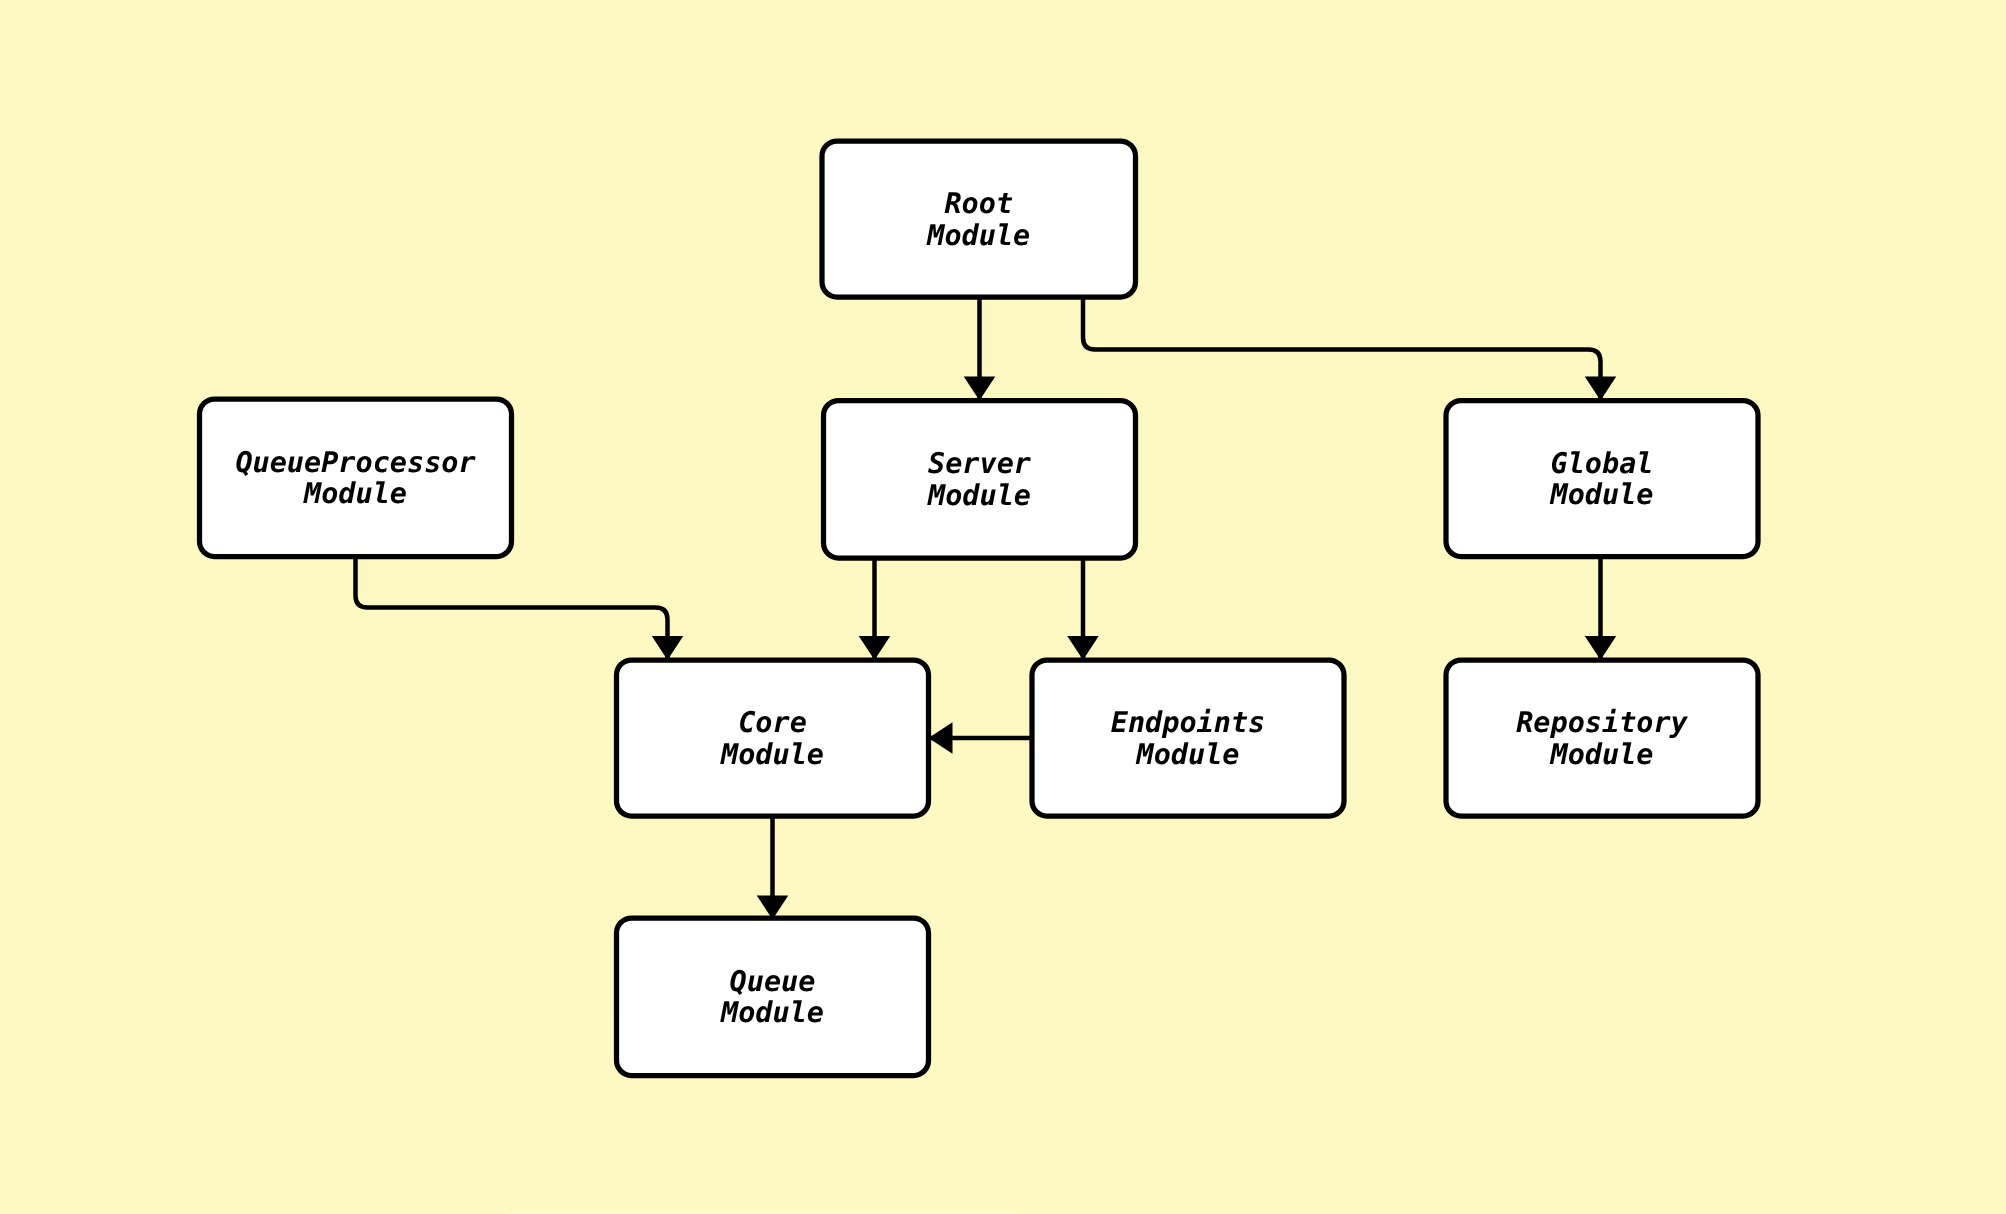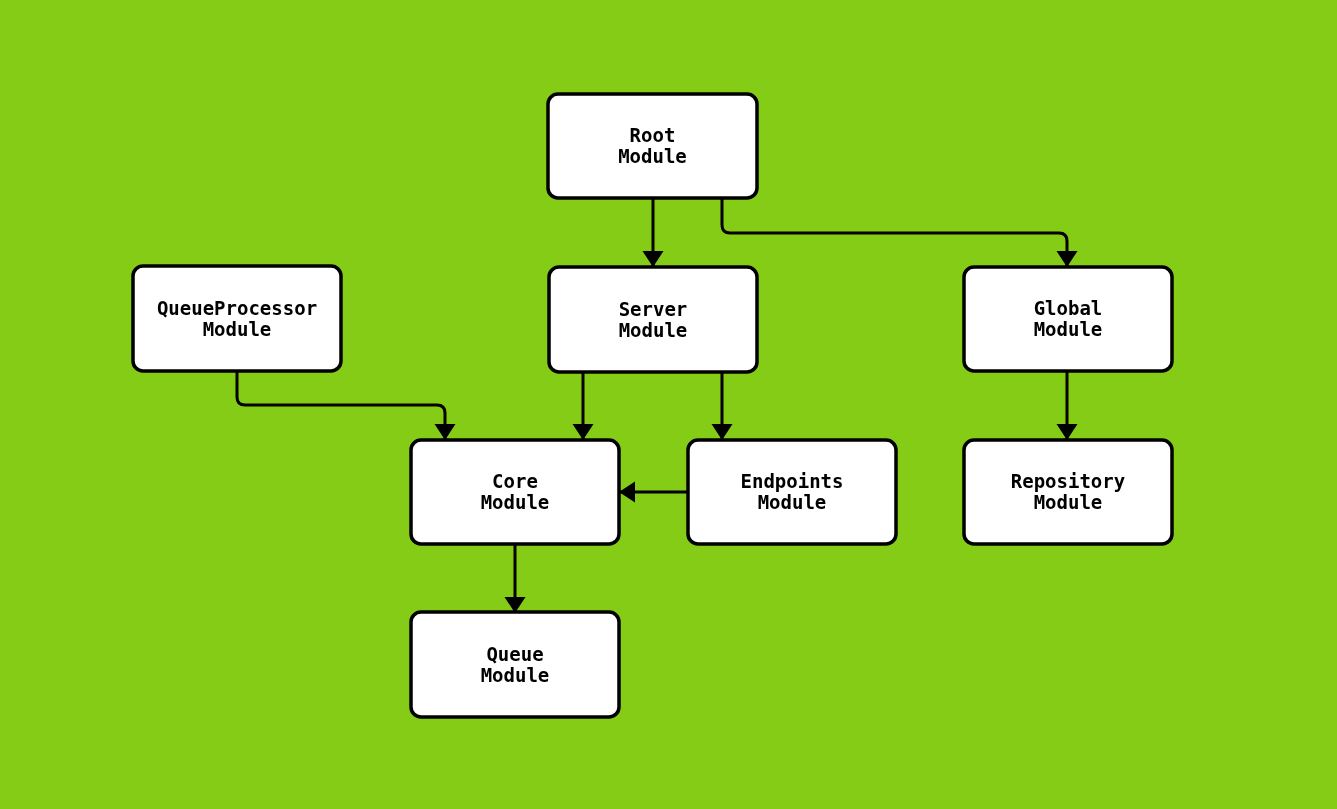"Root Module" .canvas { background: #84cc16 -> #fef9c3; font-style: none -> italic }
